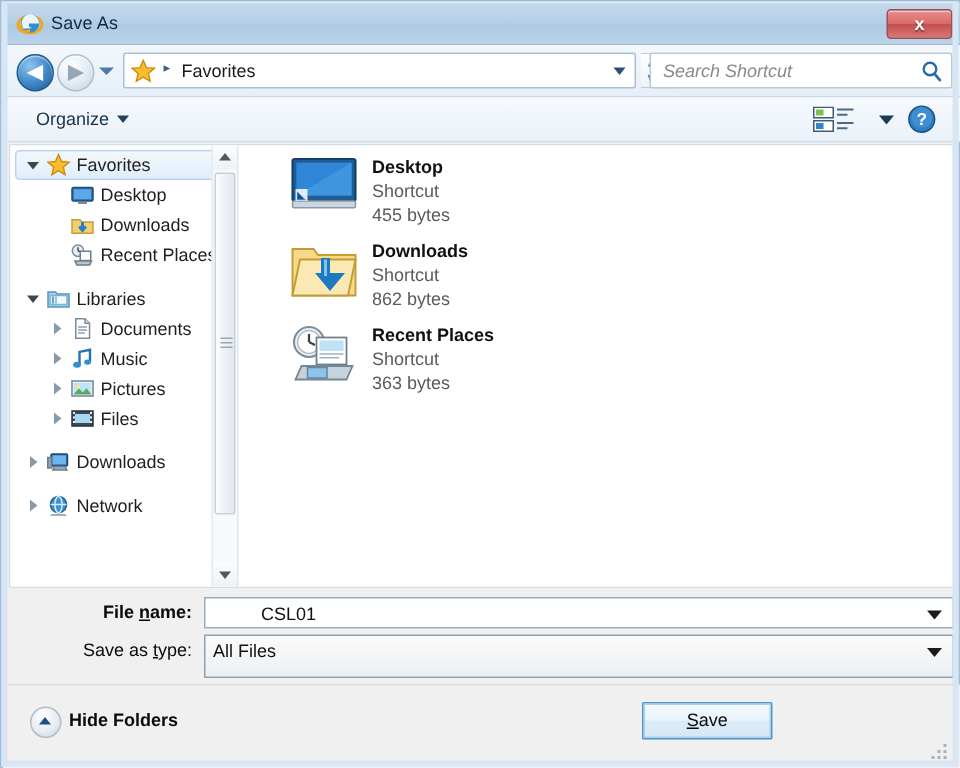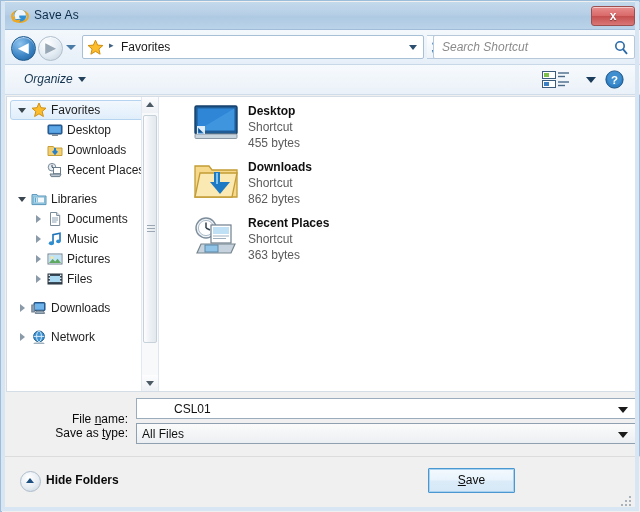"Organize" .organize { font-style: italic -> none }
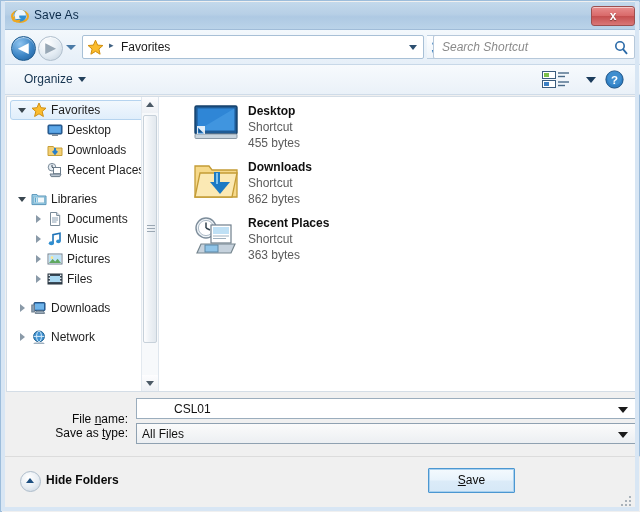"File name:" span.flabel { font-weight: none -> bold; top: 15px -> 4px }
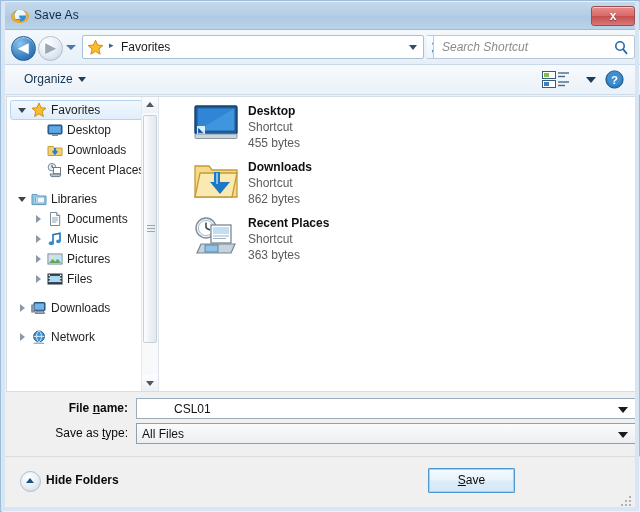"All Files" .satinput { height: 21px -> 29px }
